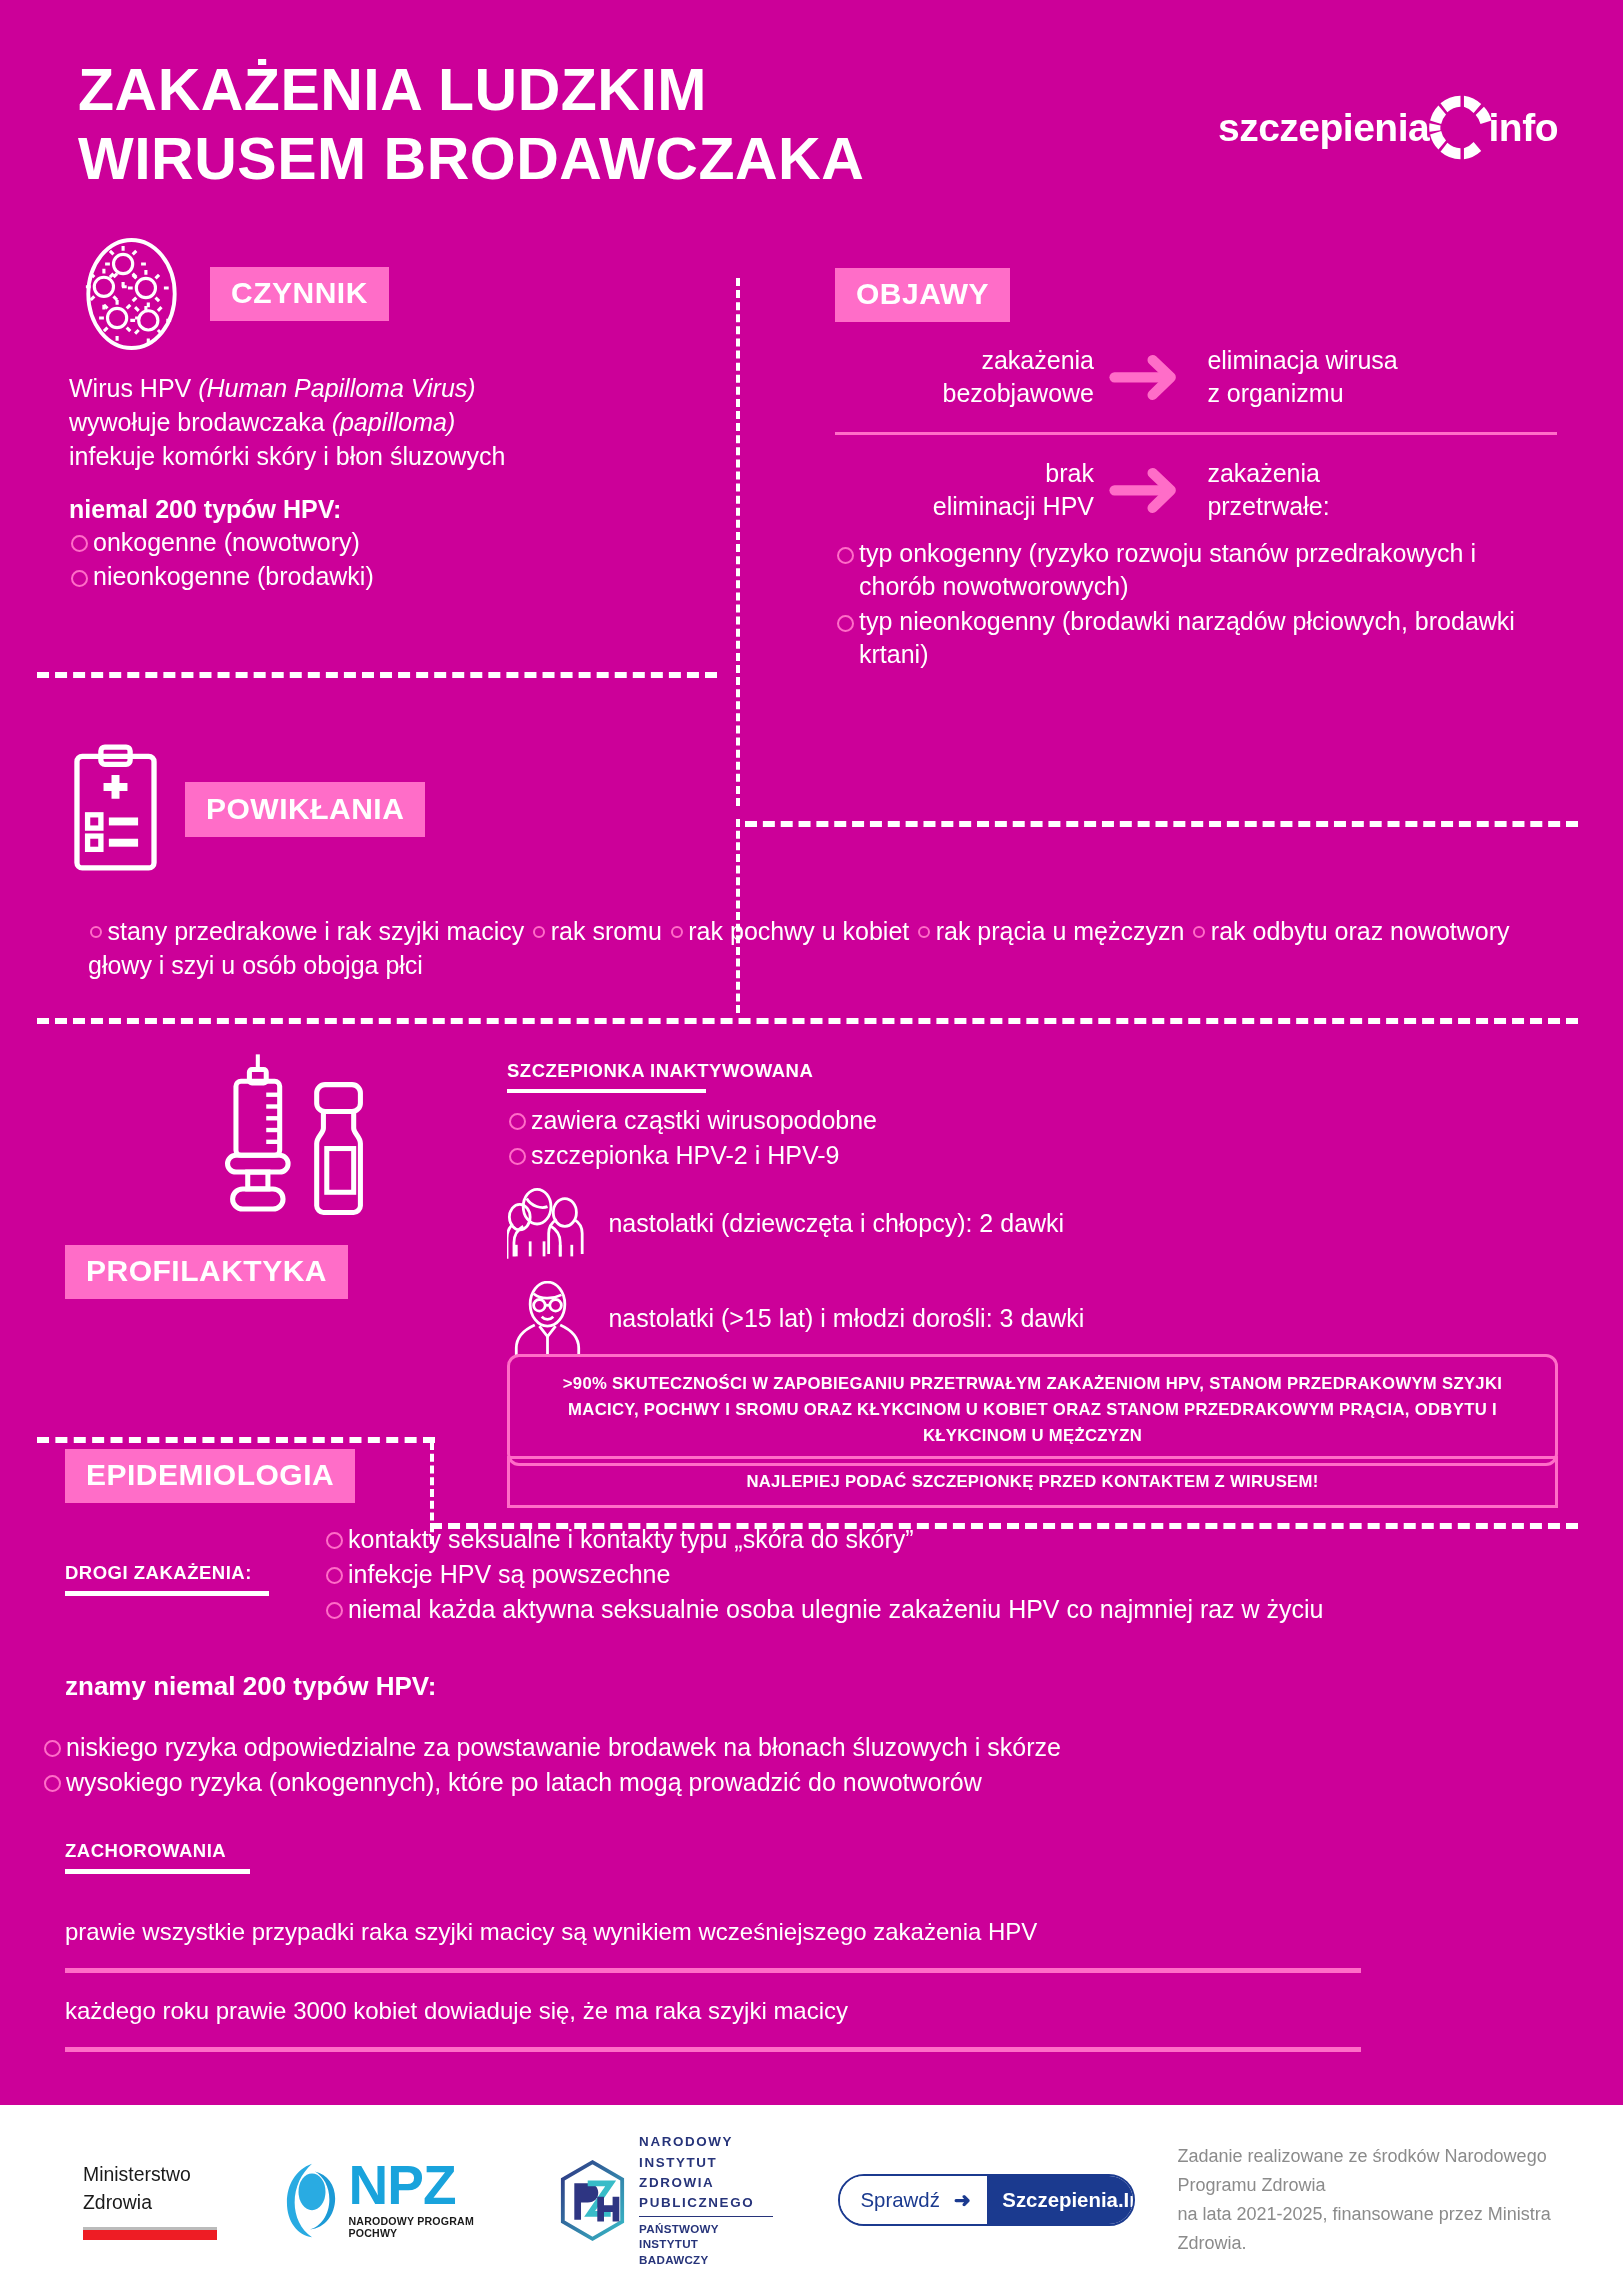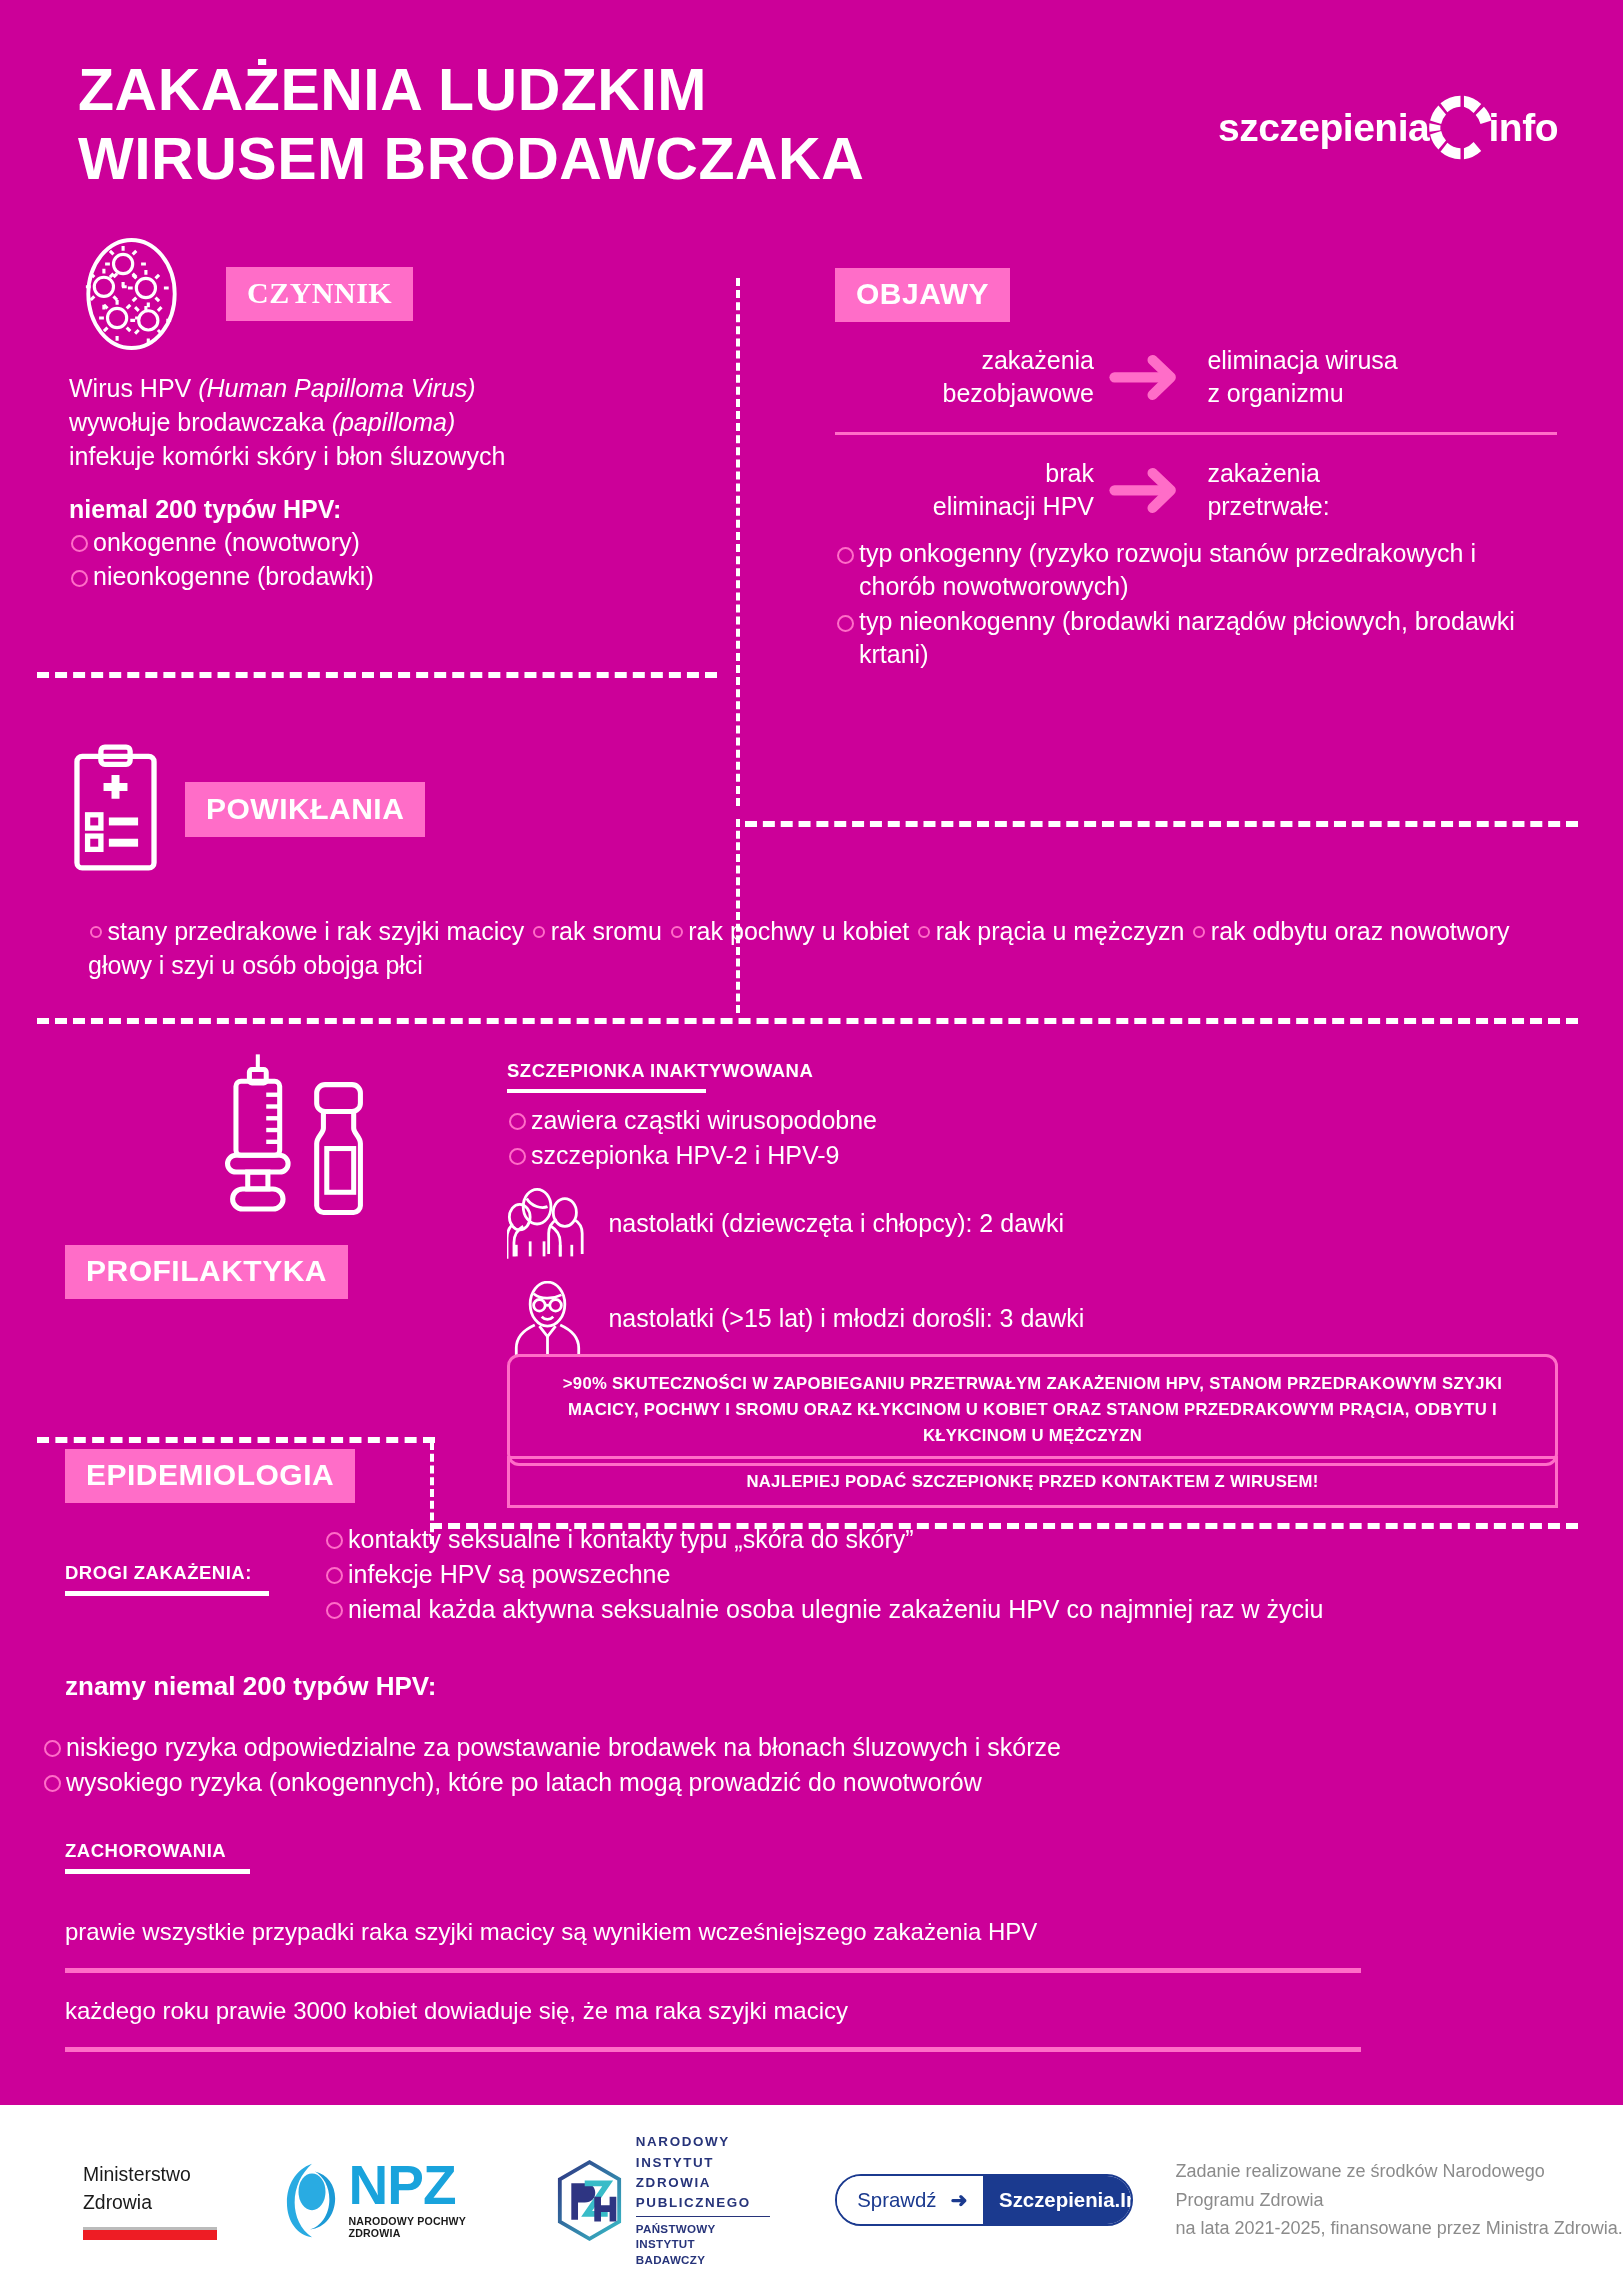"CZYNNIK" .czynnik-head { font-family: Liberation Serif, serif -> none; gap: 32px -> 16px }
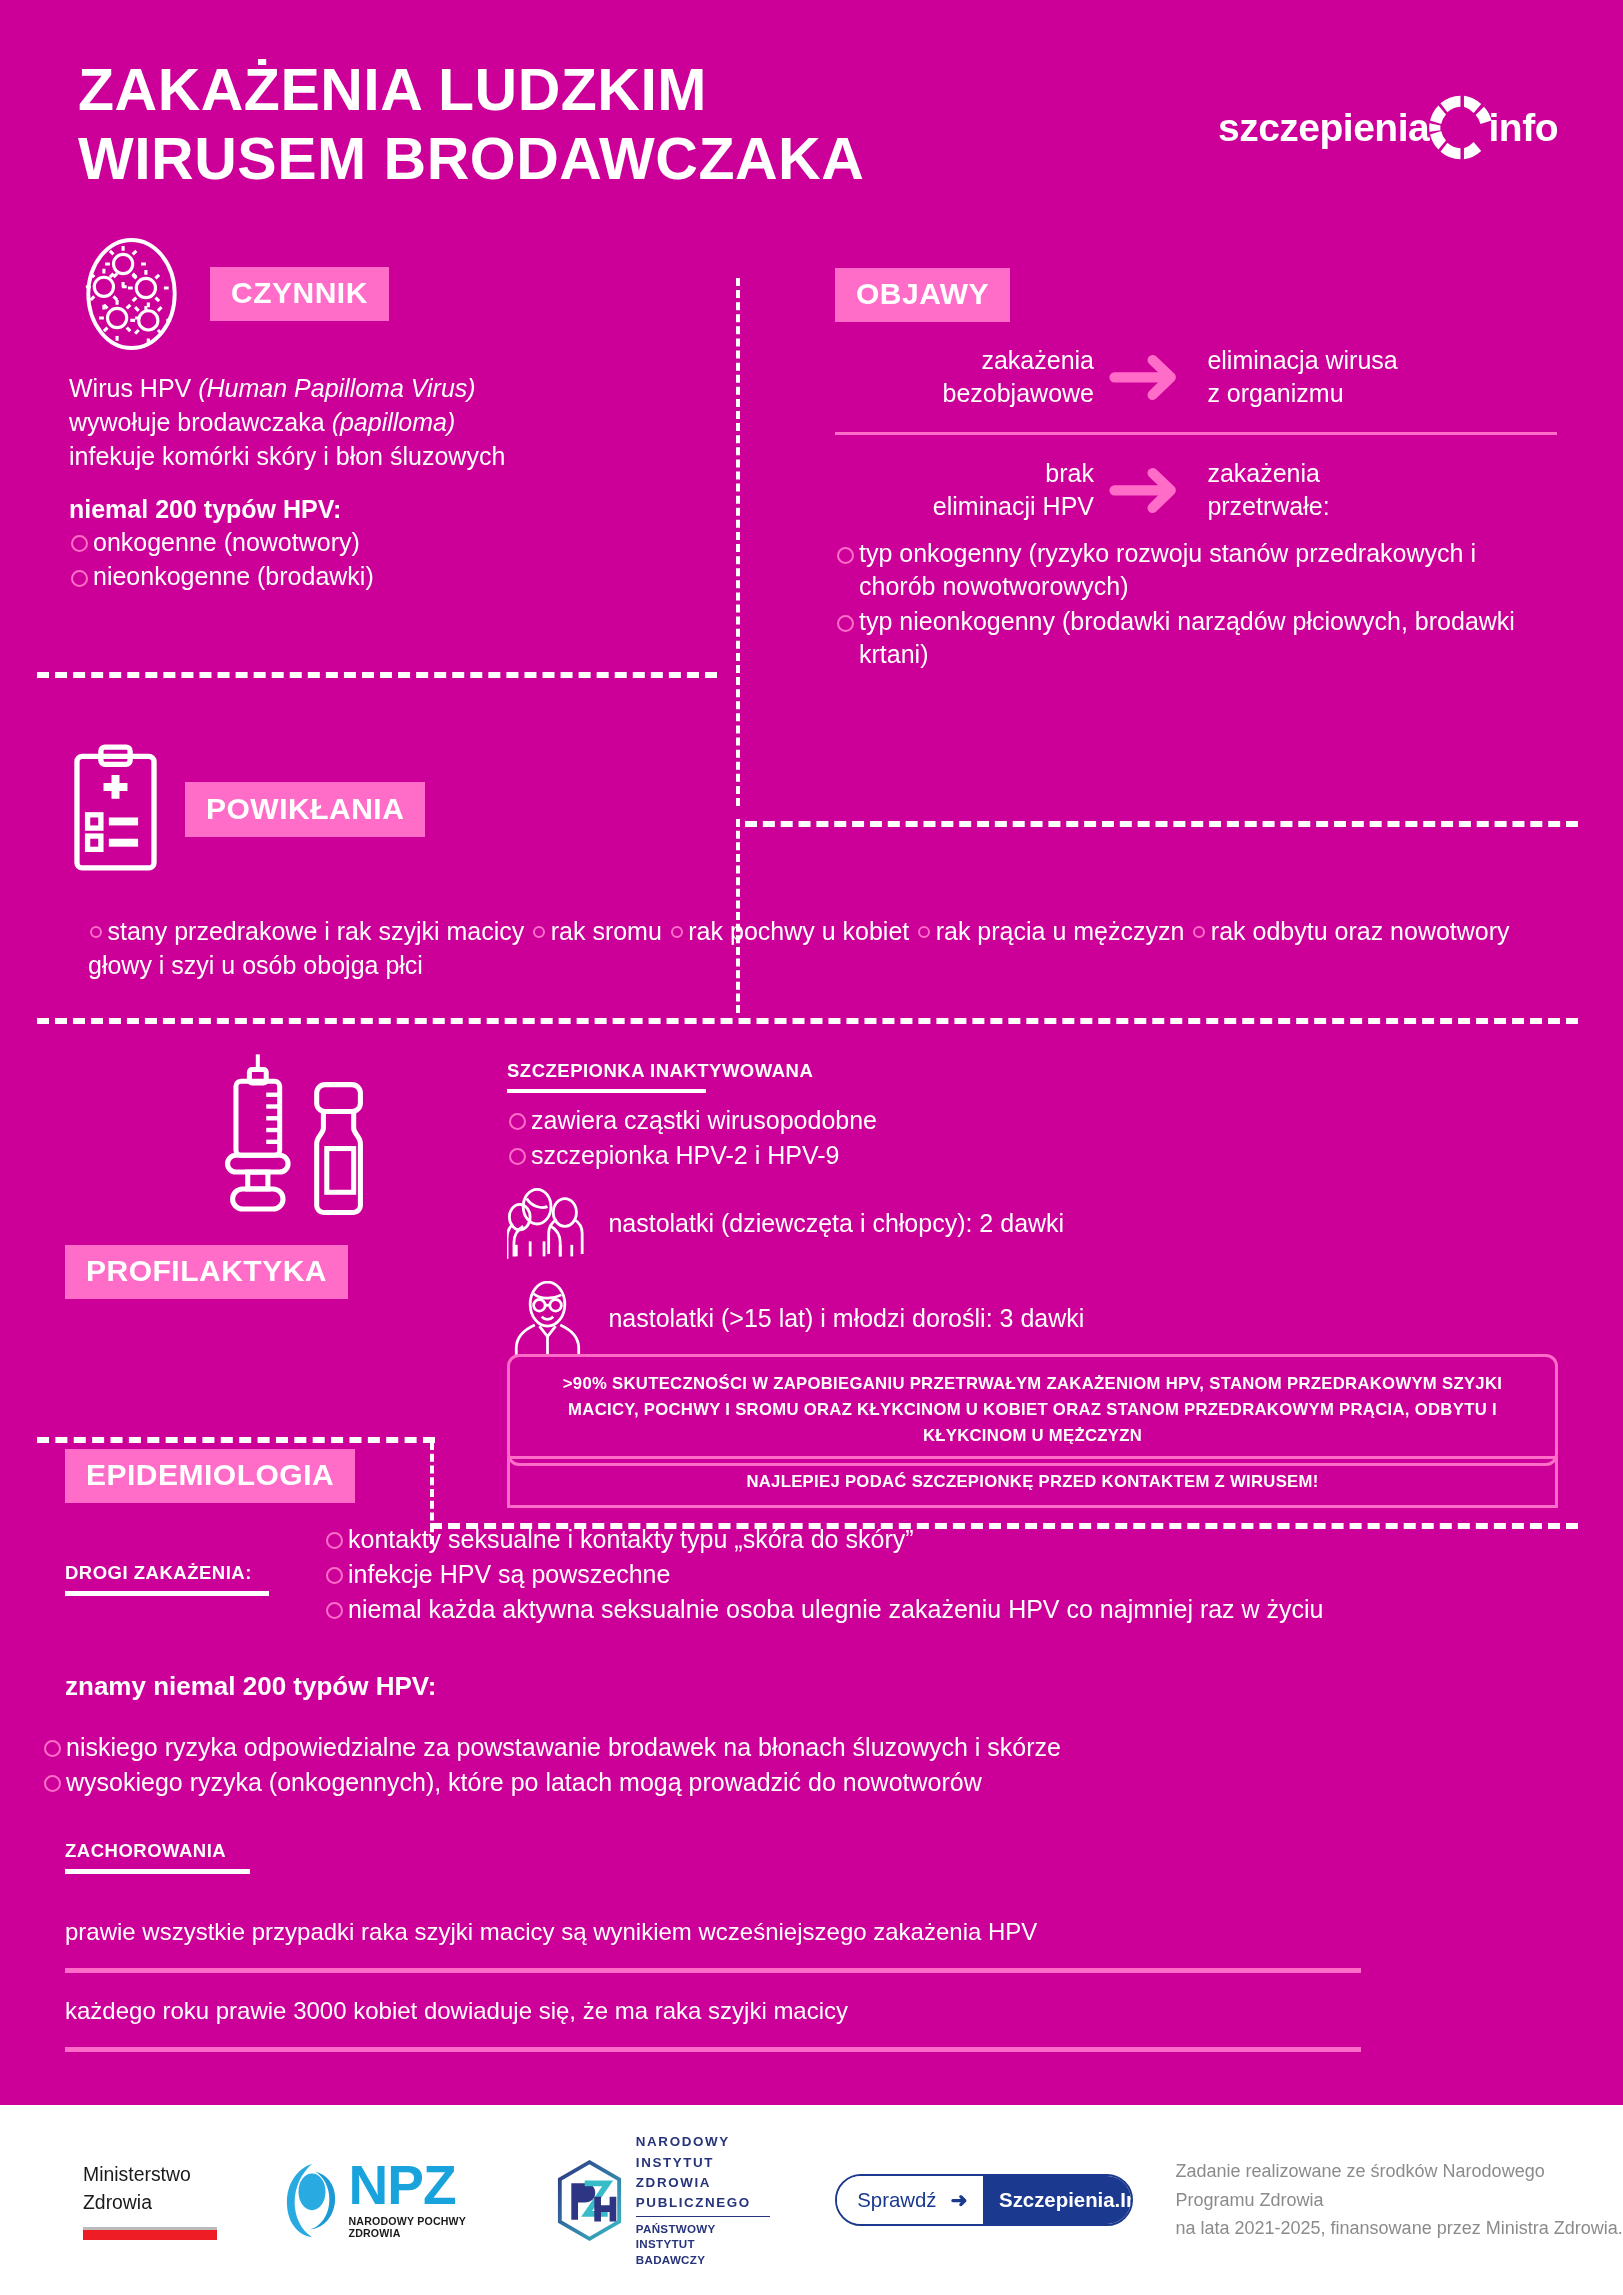"NARODOWY POCHWY ZDROWIA" div.npz-sub { text: POCHWY ZDROWIA -> PROGRAM POCHWY }
